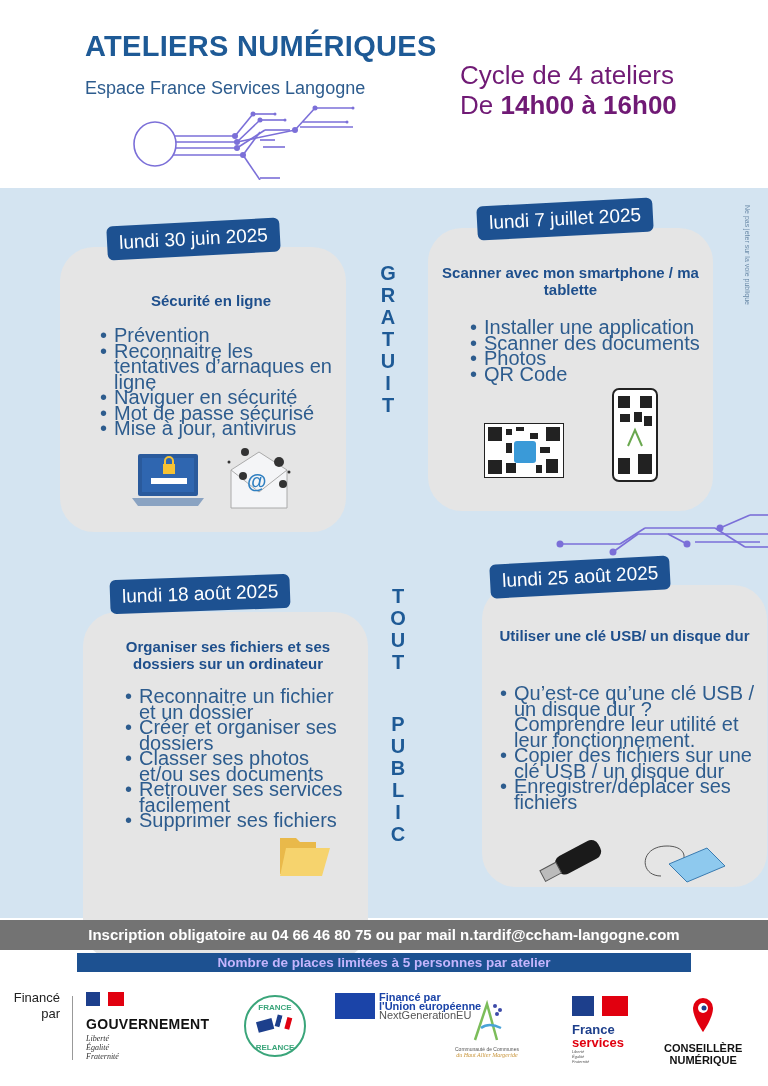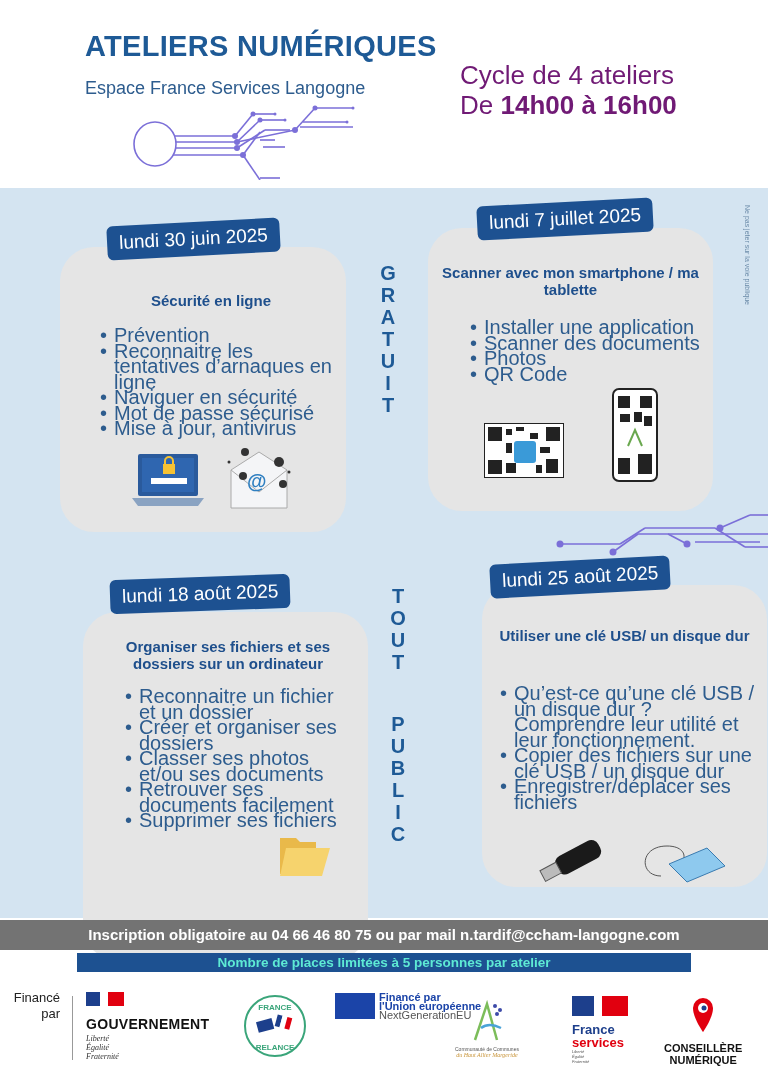"Retrouver ses documents facilement" li { text: documents -> services }
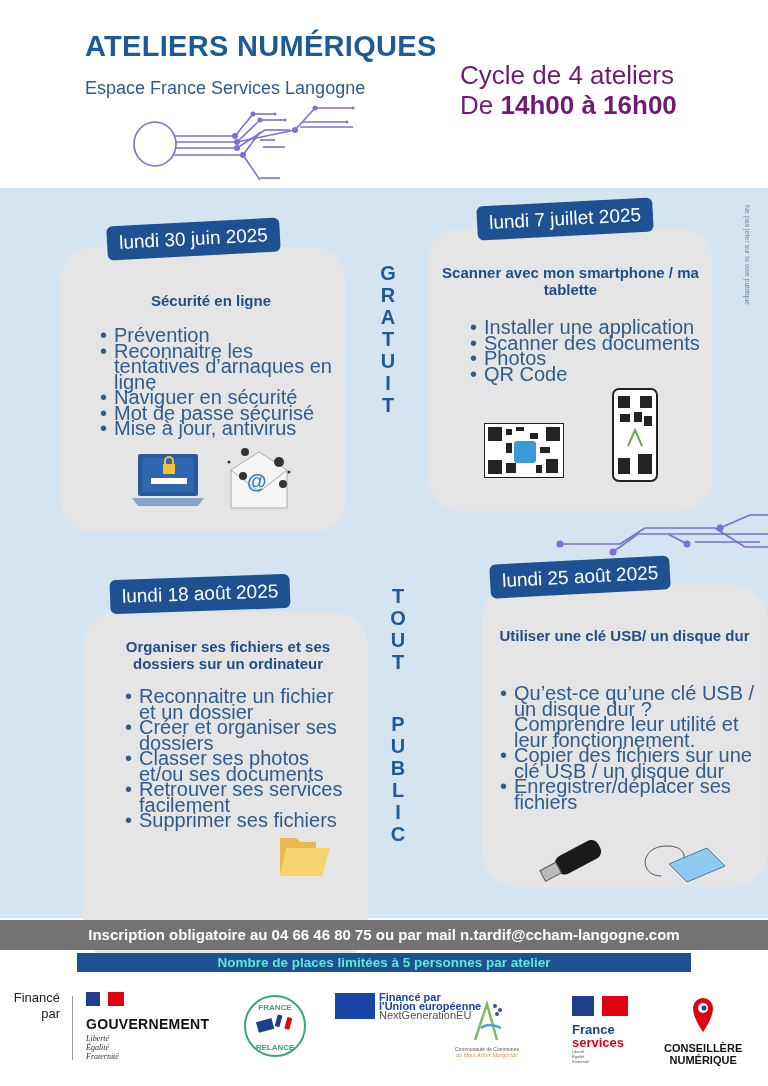"Nombre de places limitées à" .band2 { color: #5eead4 -> #c4b5fd }
